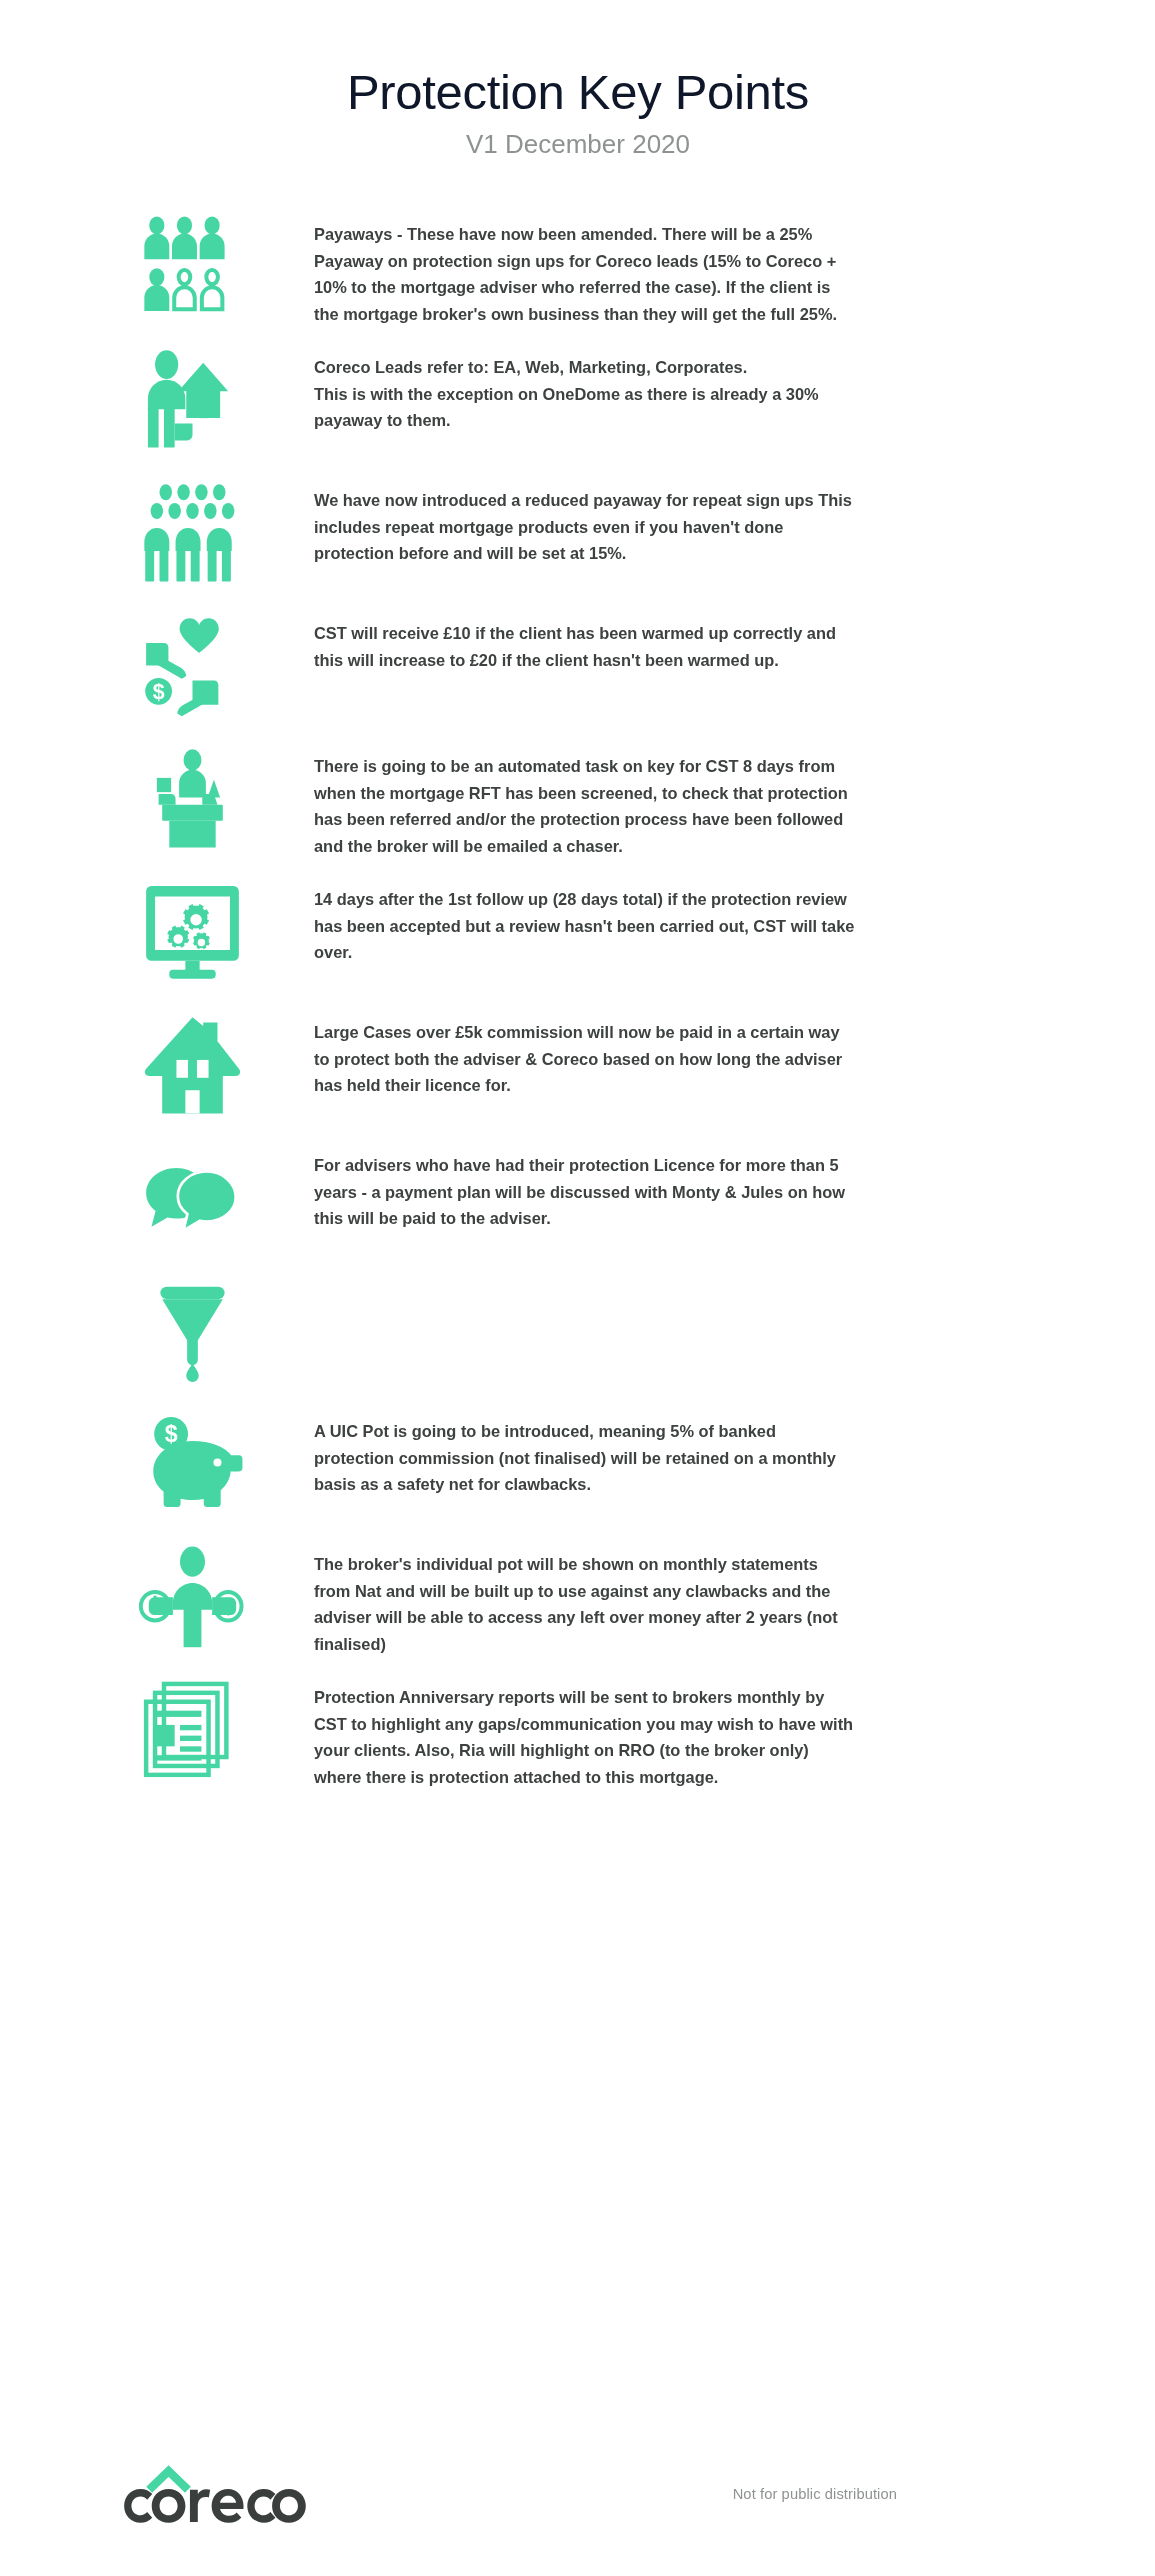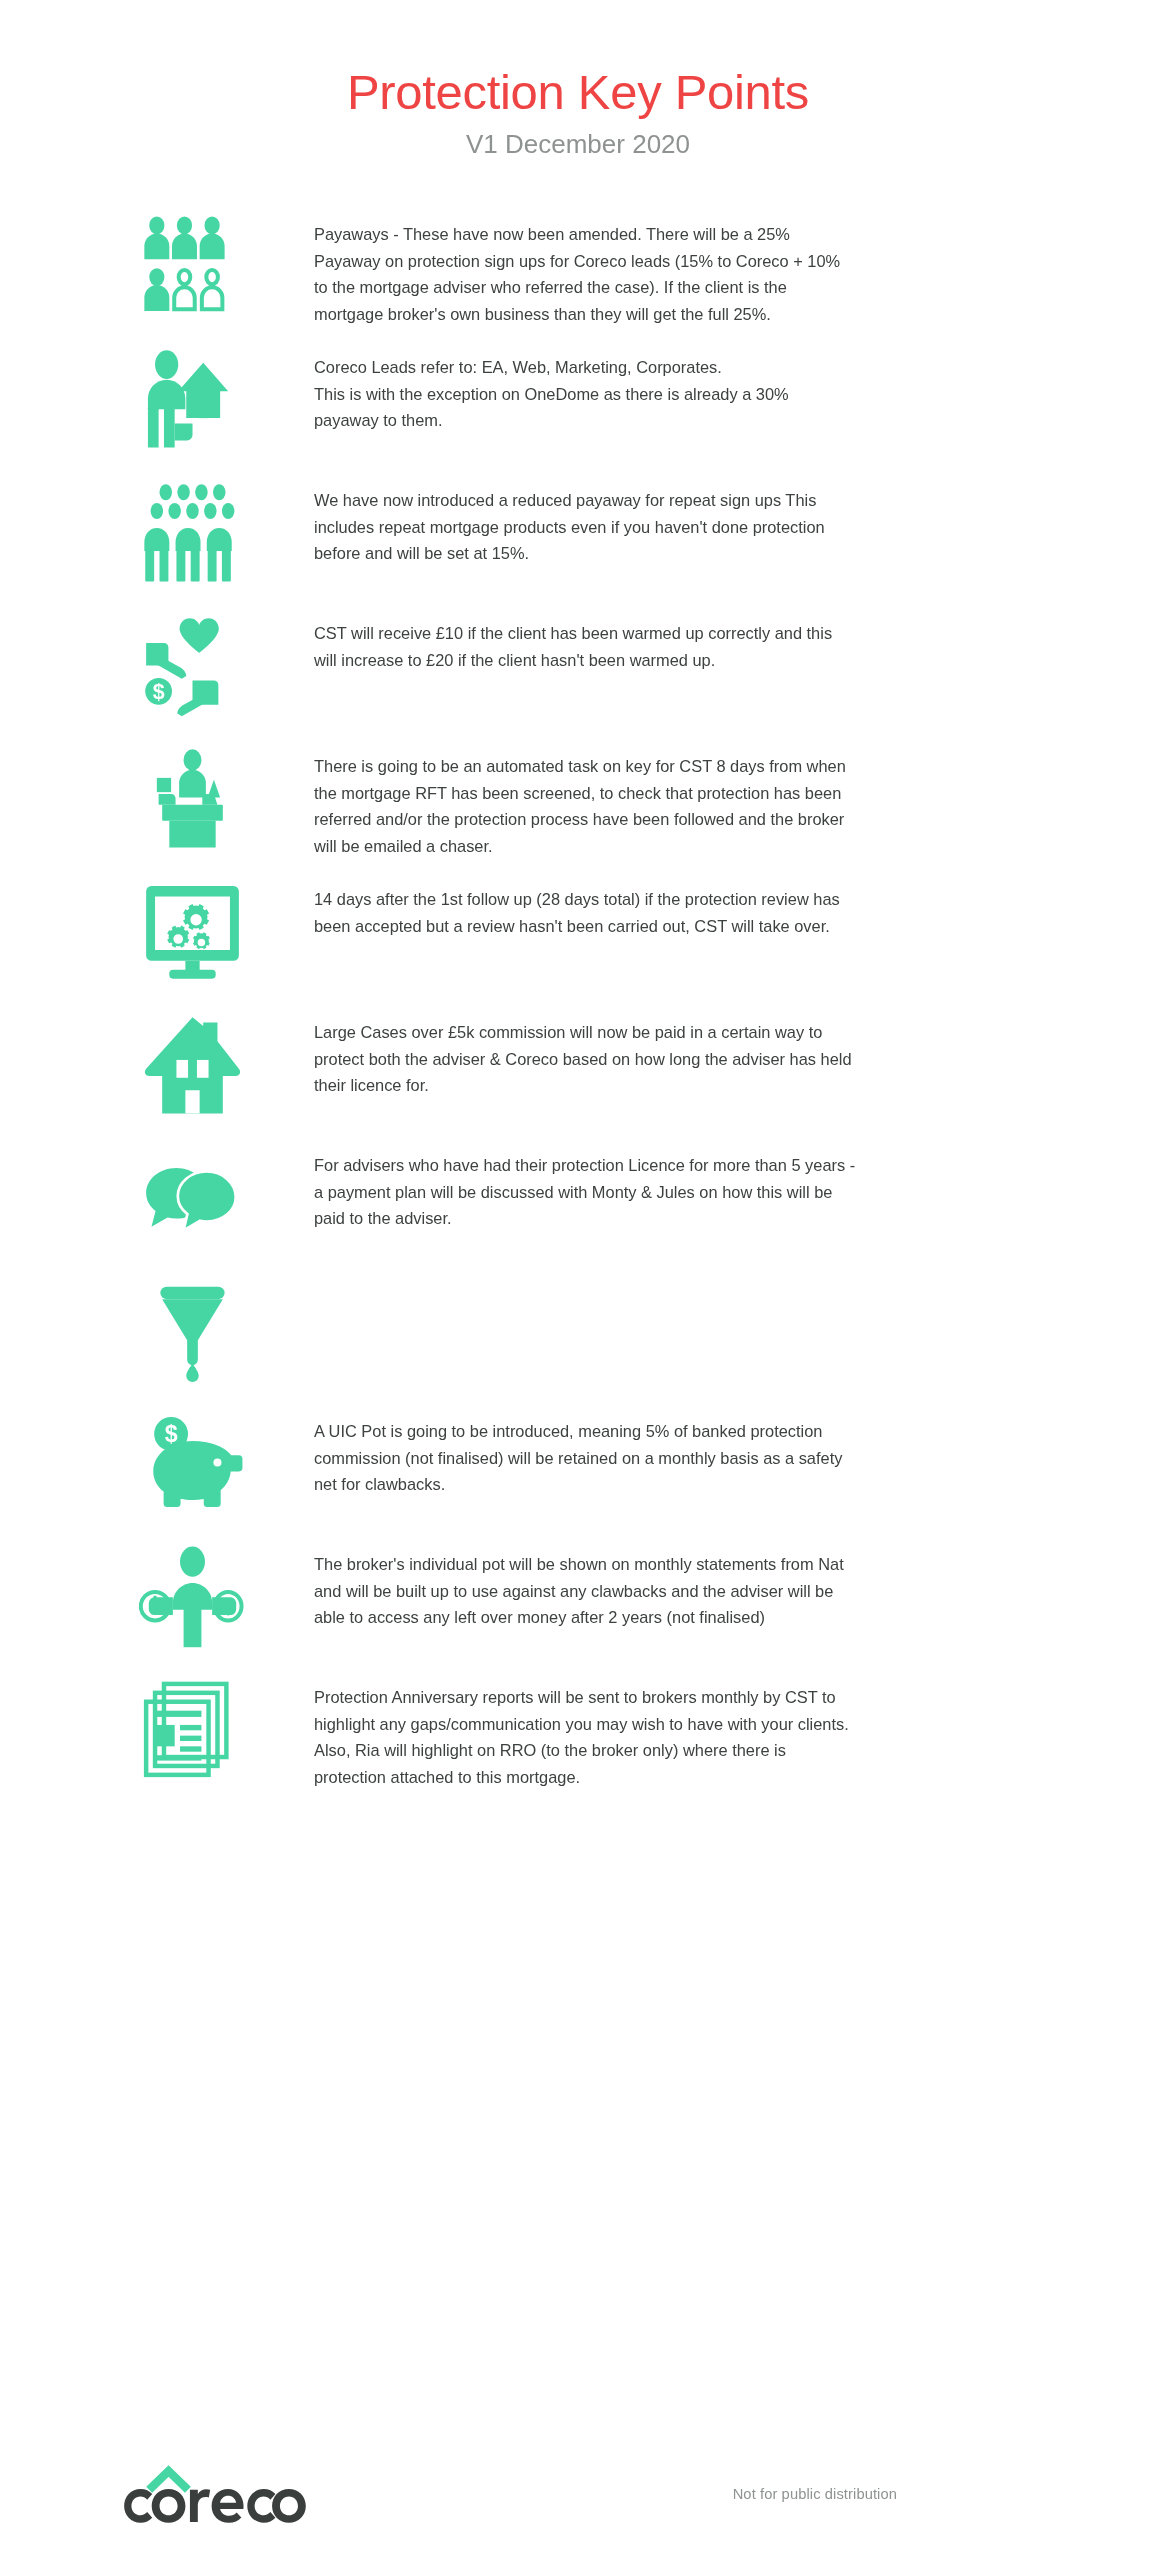"Protection Key Points" .page-title { color: #ef4444 -> #0f172a }
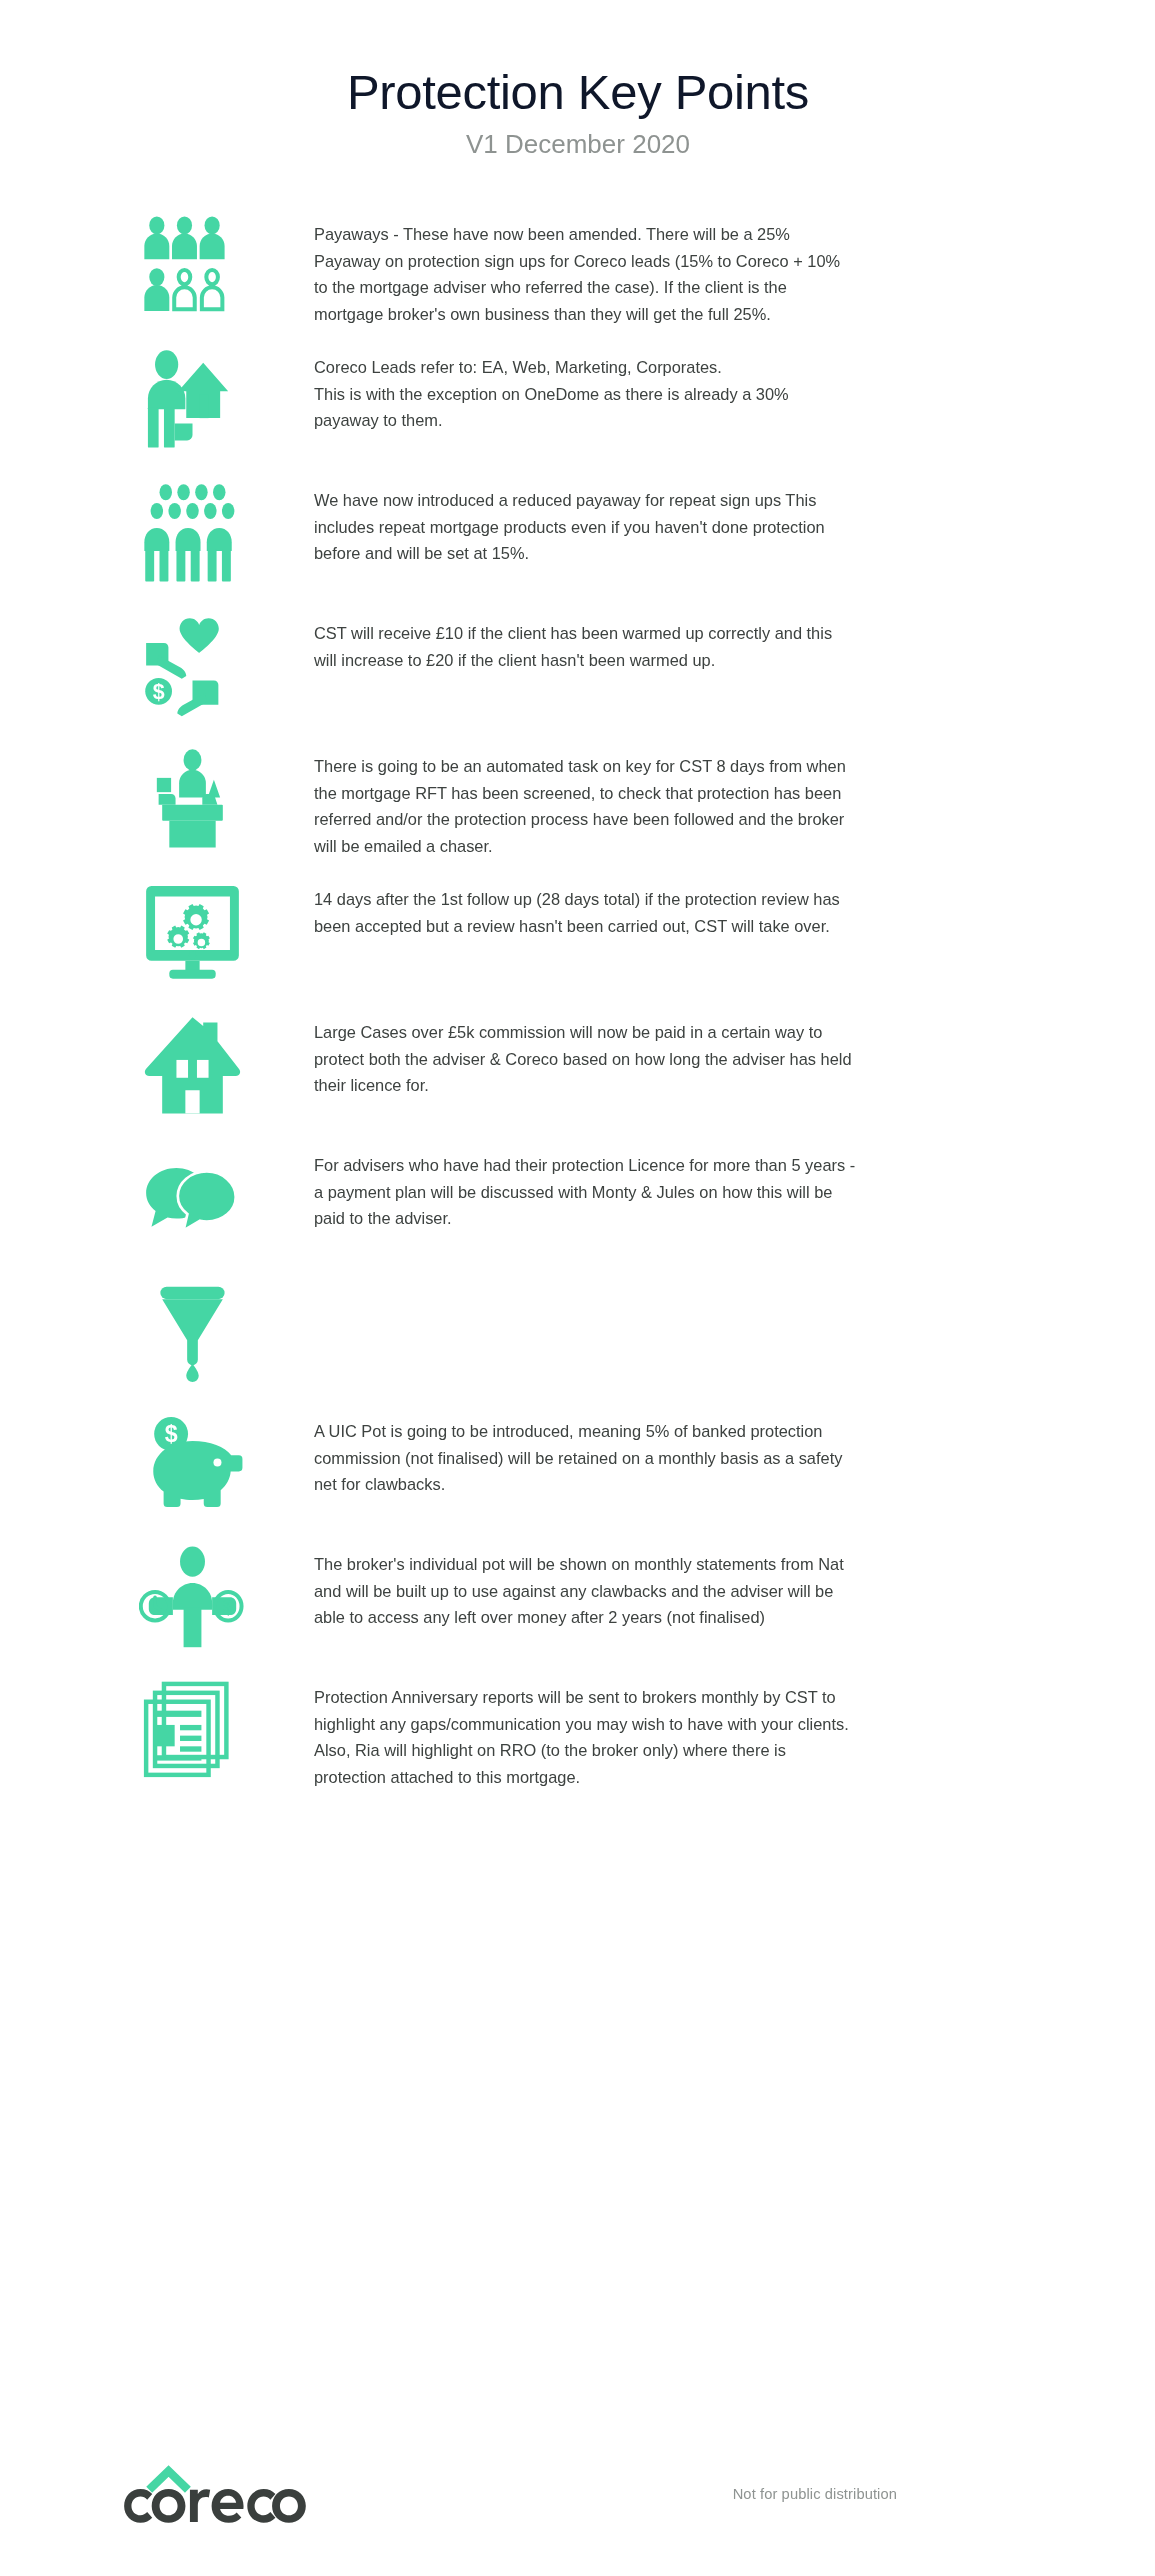"Payaways - These have now" .row-text { font-weight: 400 -> 700 }
